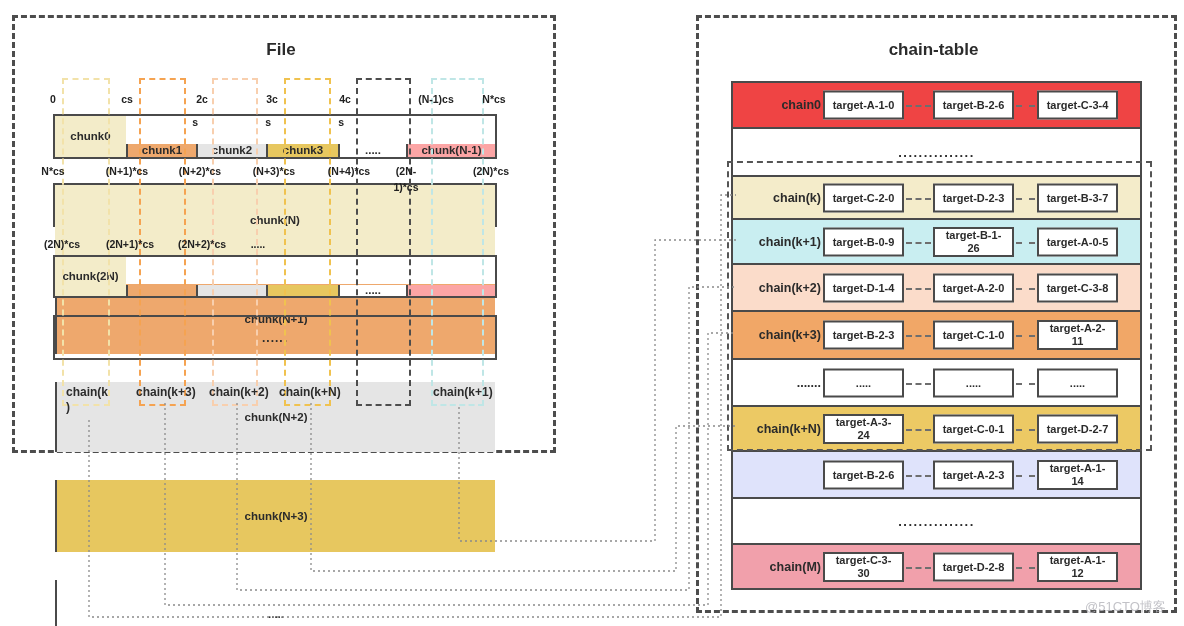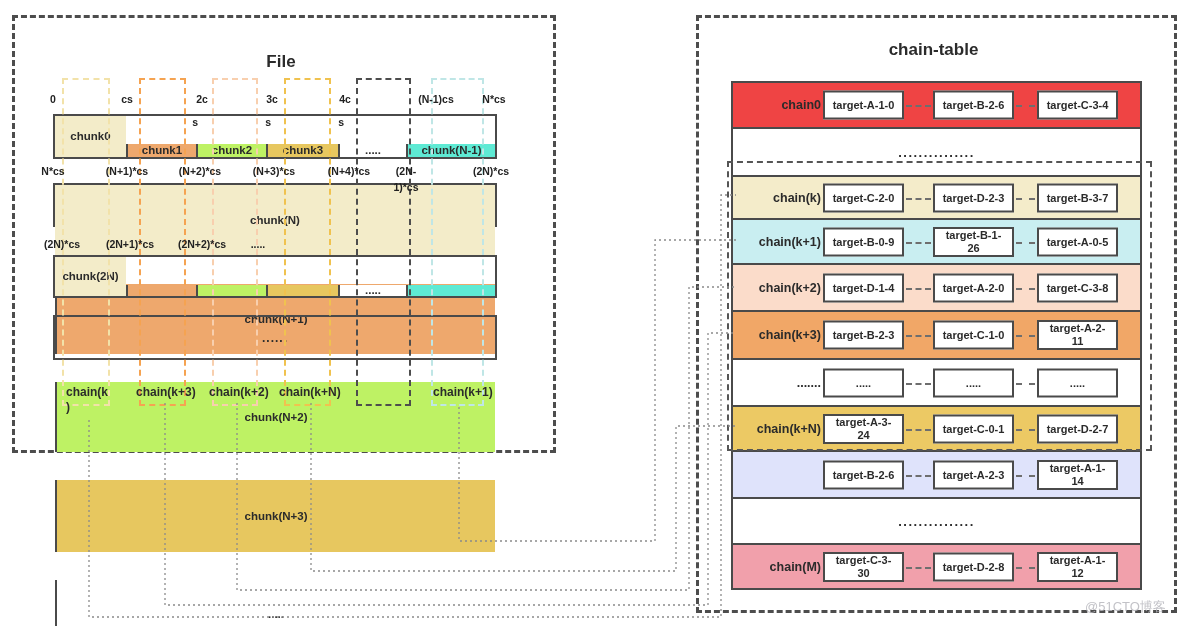"File" div.title { margin-top: 12px -> none }
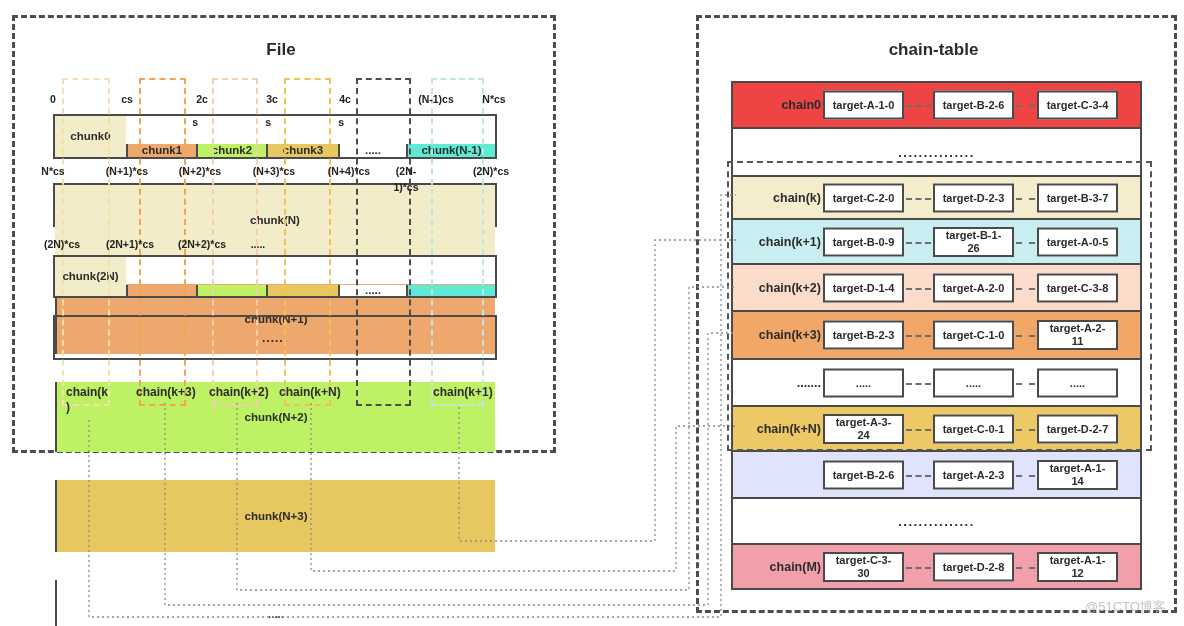"chunk2" .cpink { background: #bef264 -> #e5e5e5 }
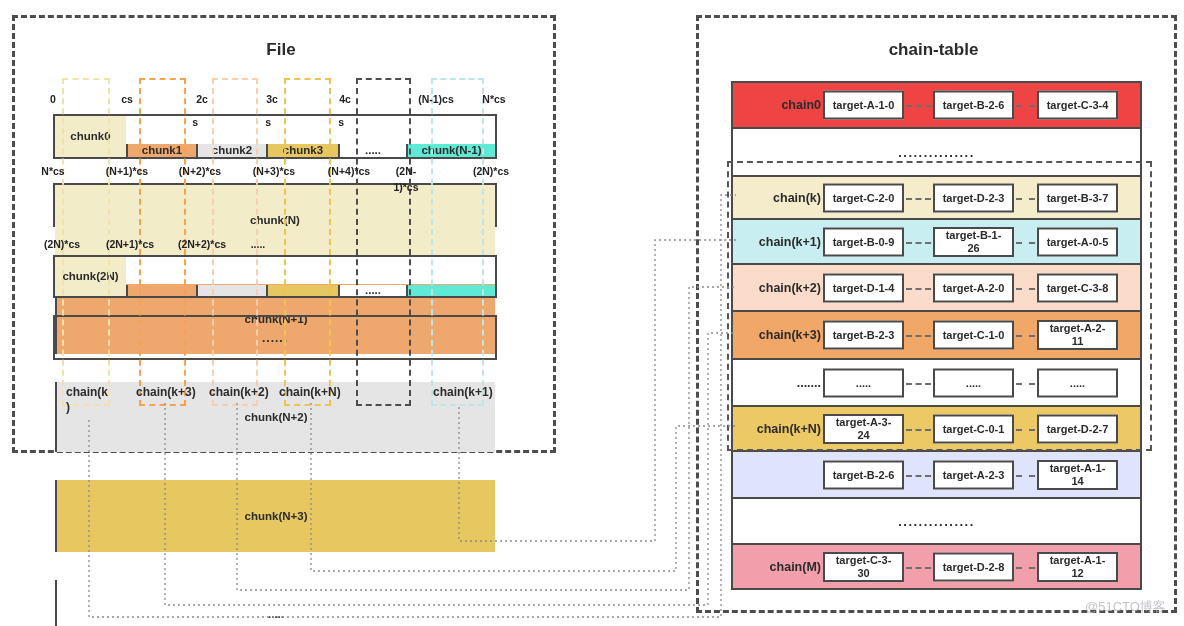"chunk(N-1)" .ccyan { background: #5eead4 -> #fca5a5 }
